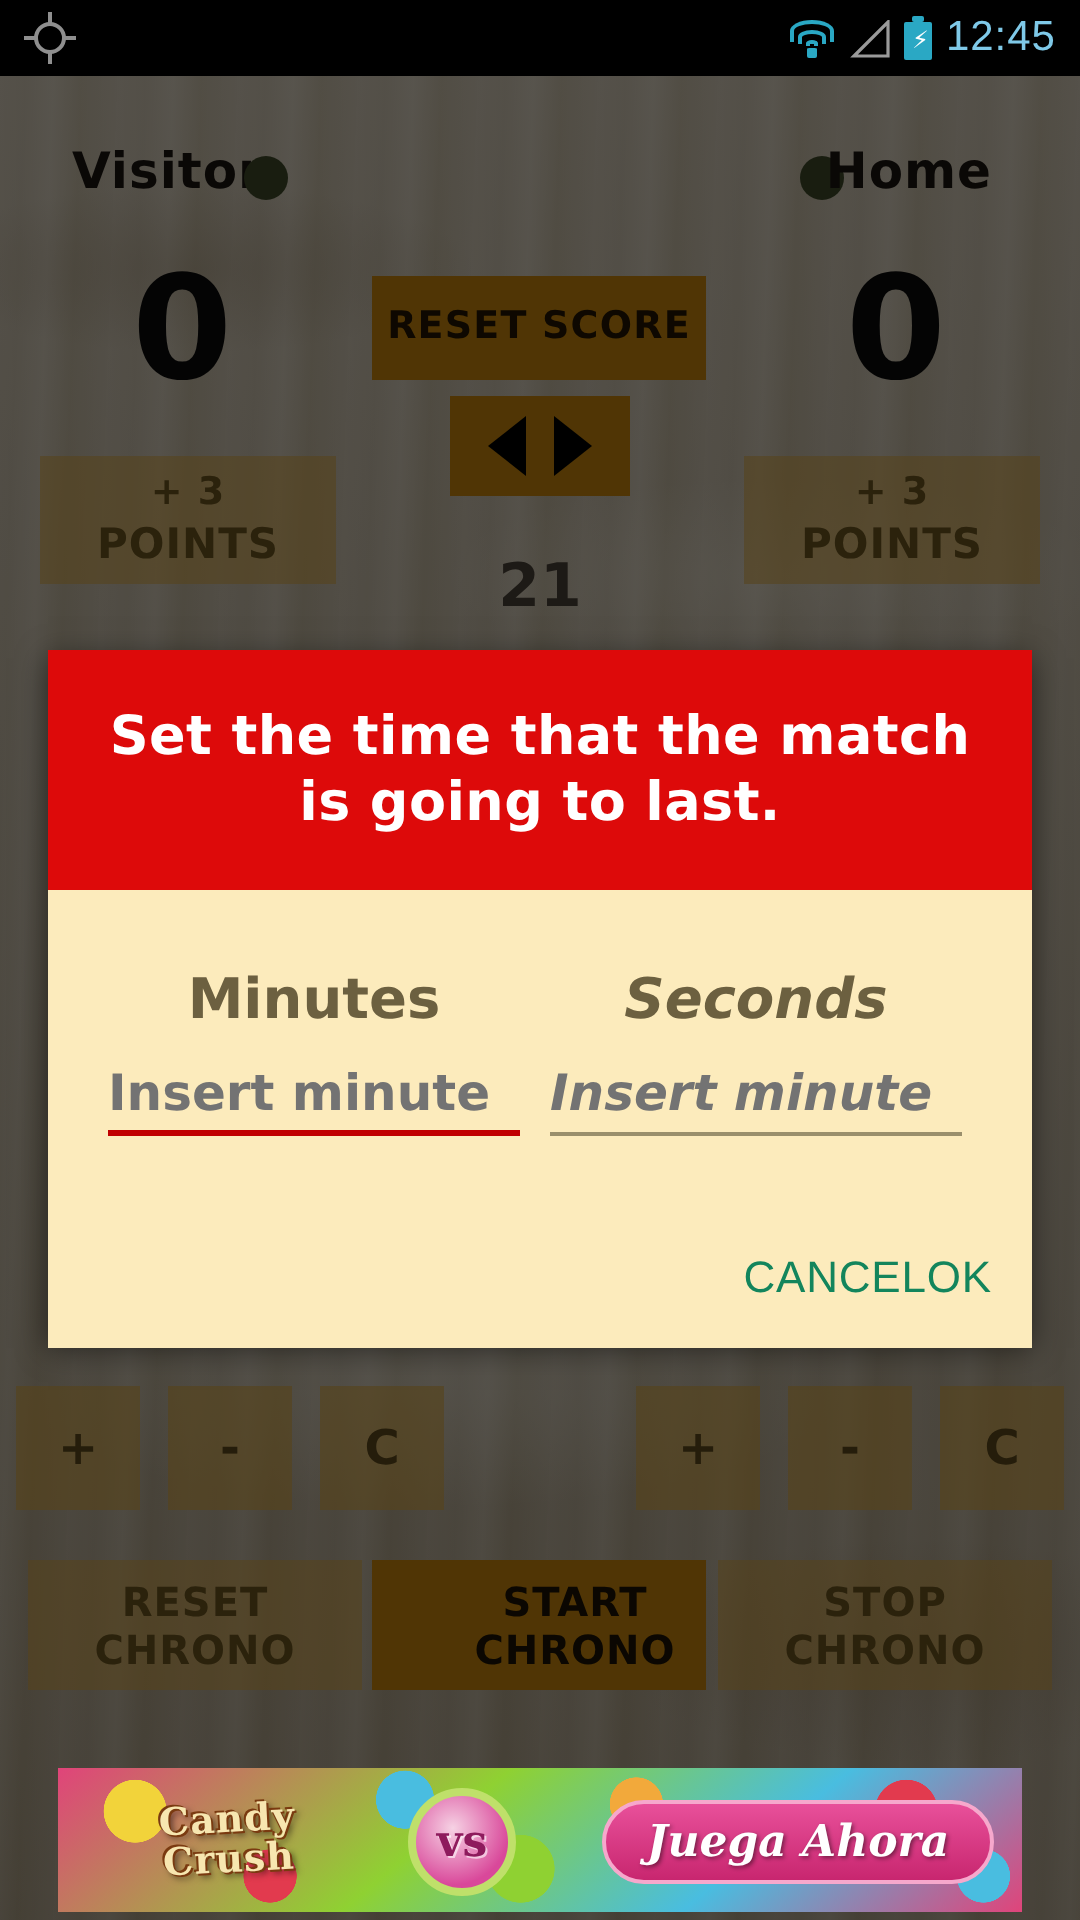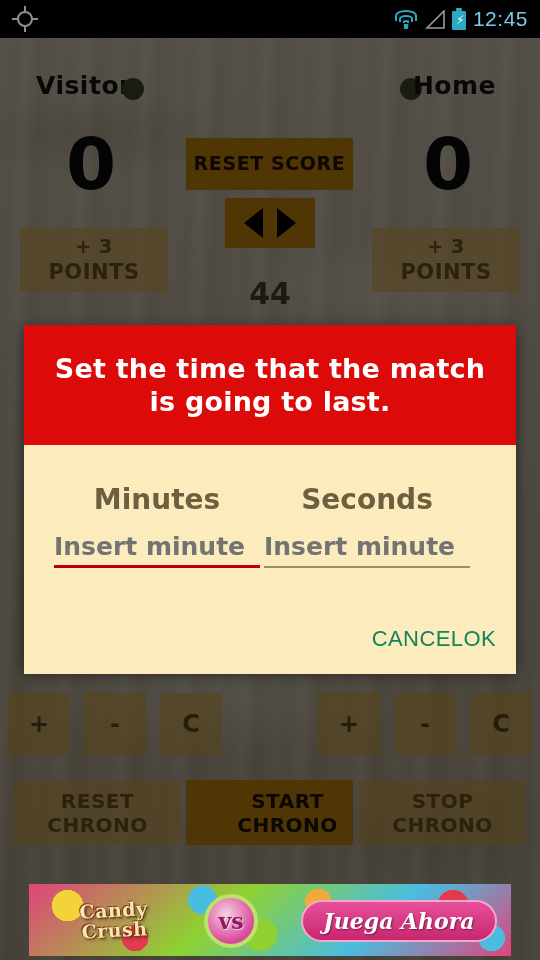"44" div { text: 44 -> 21 }
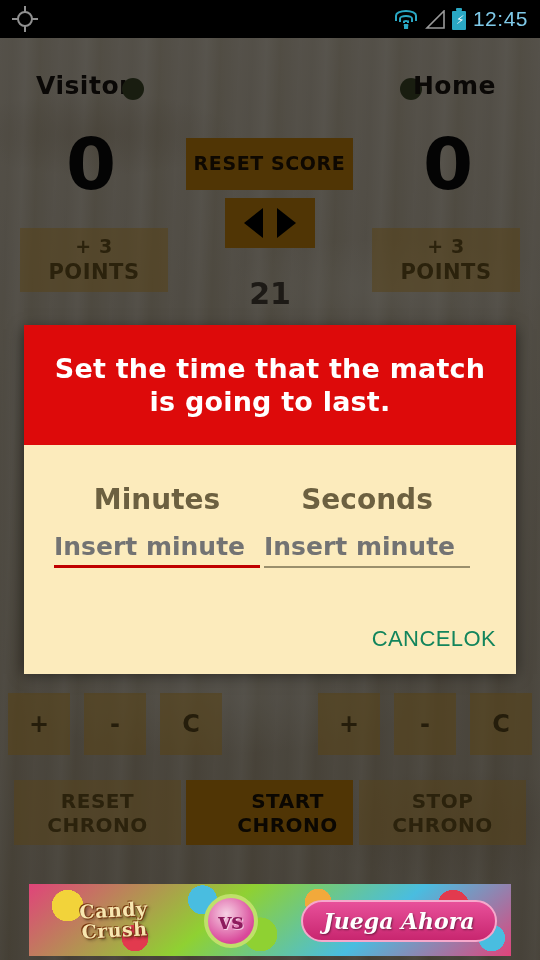"Seconds" .field.seconds { font-style: none -> italic; left: 240px -> 251px }
